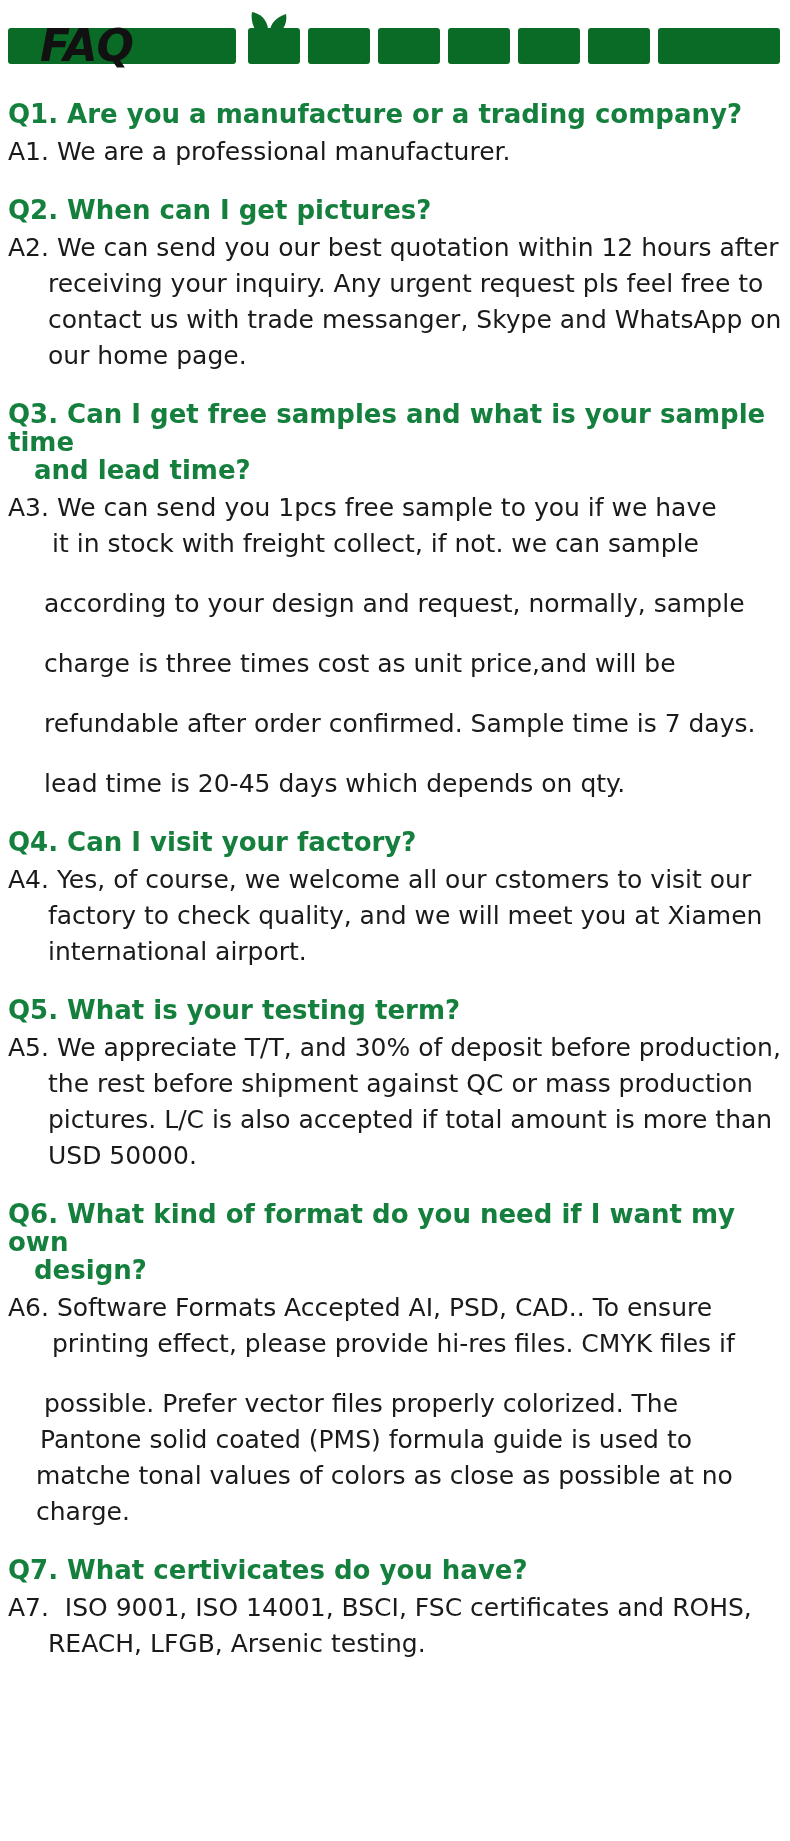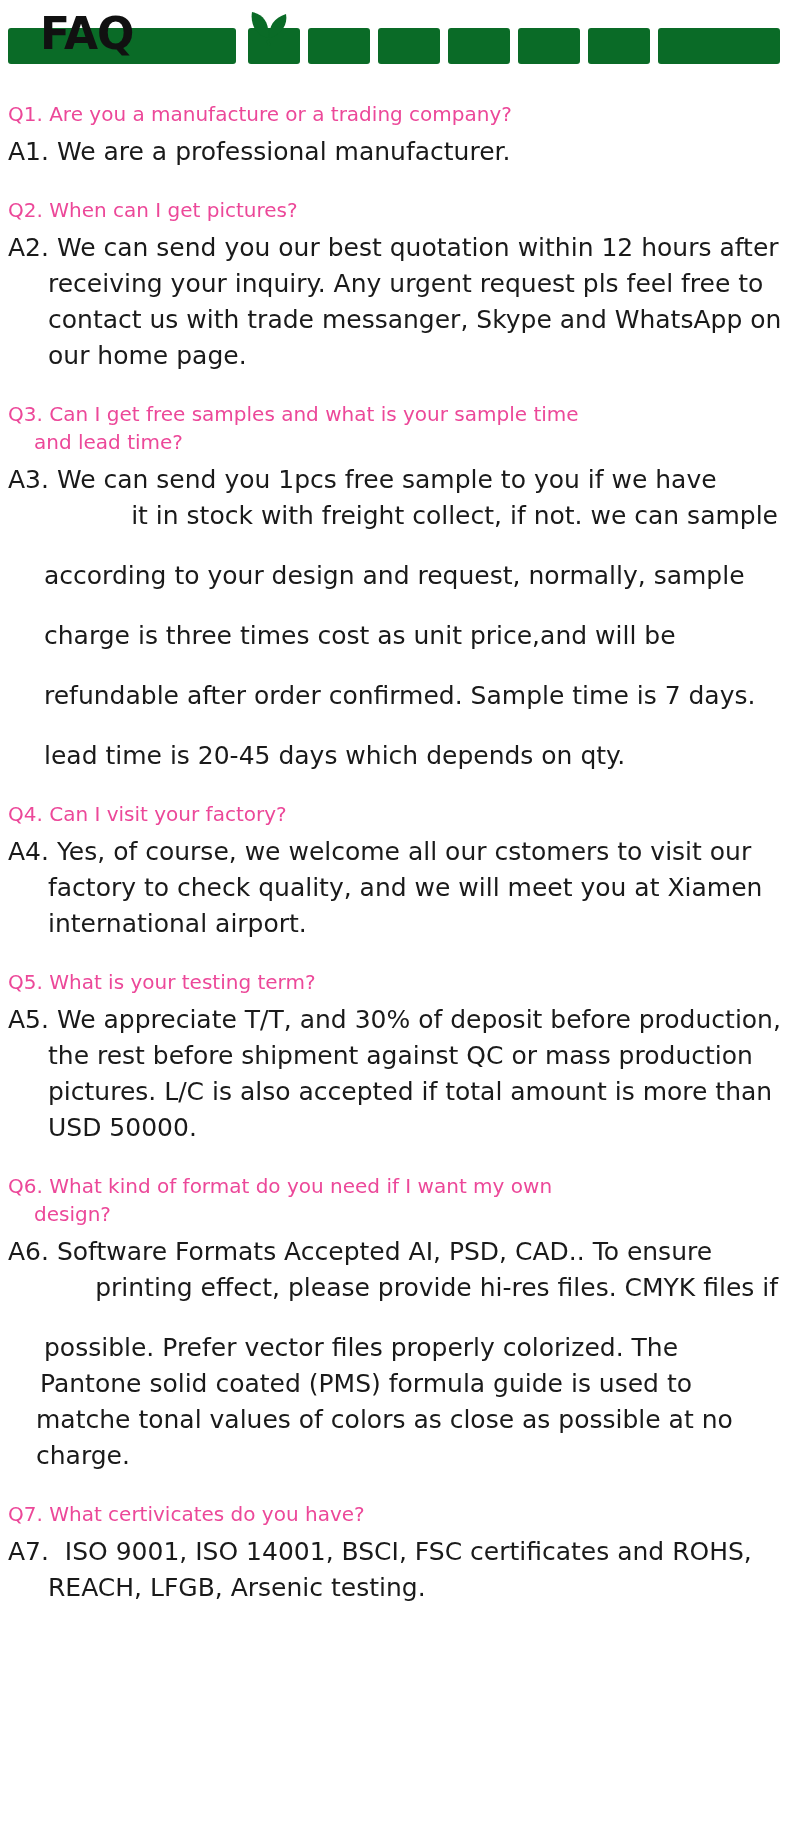"FAQ" .faq-title { font-style: none -> italic; top: 0px -> 12px }
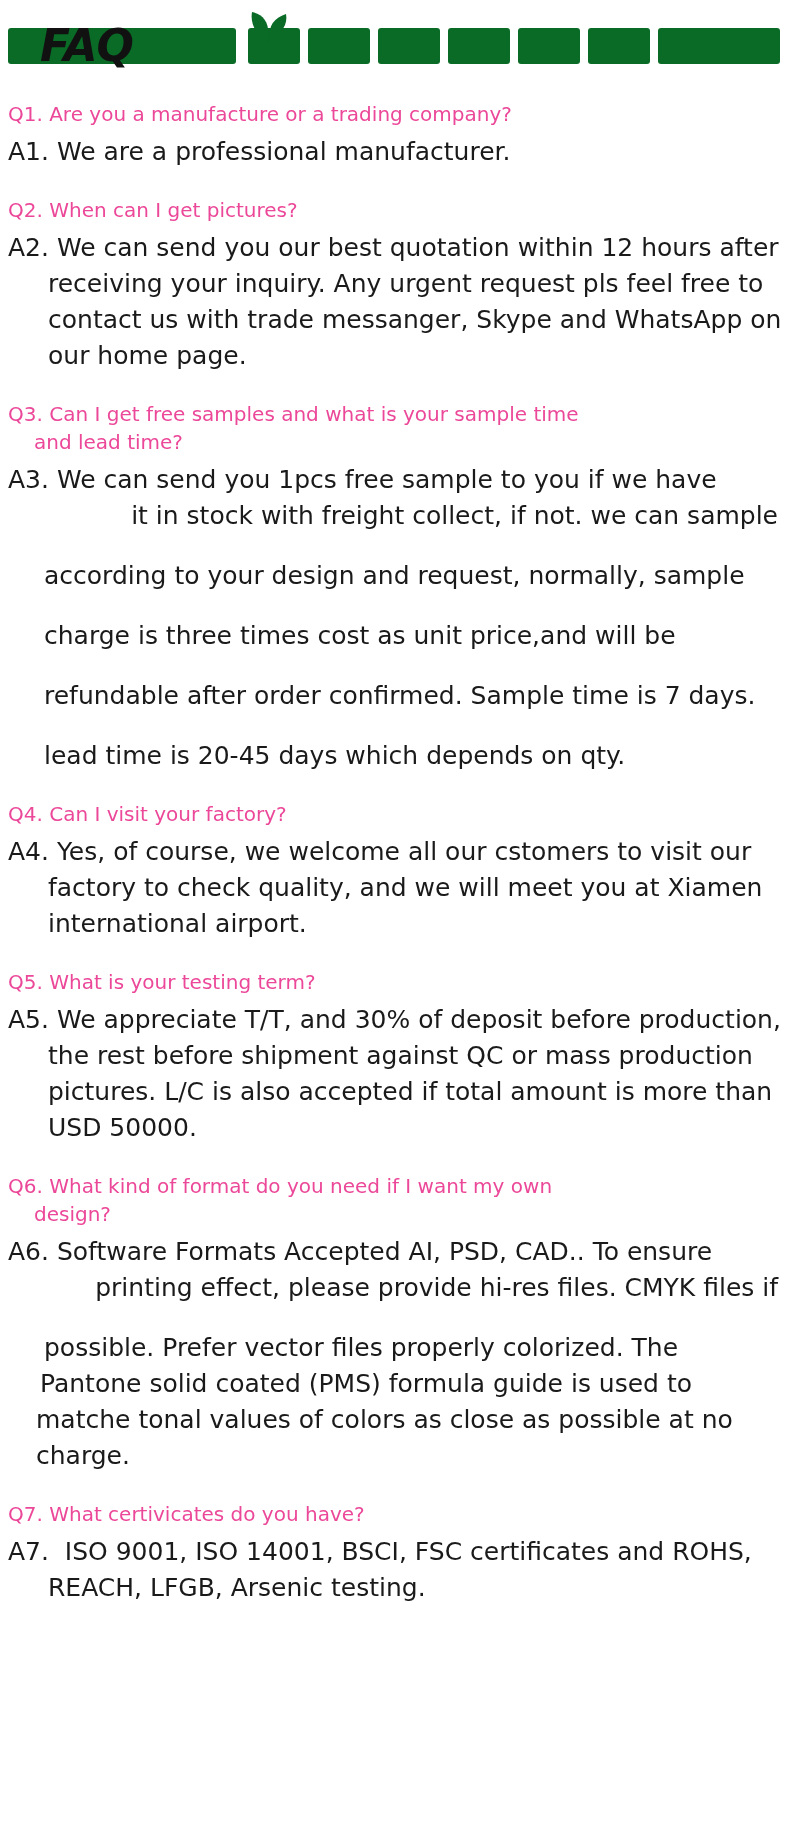"Q1. Are you a manufacture" .q { color: #ec4899 -> #15803d; font-size: 20px -> 26px; font-weight: normal -> bold }
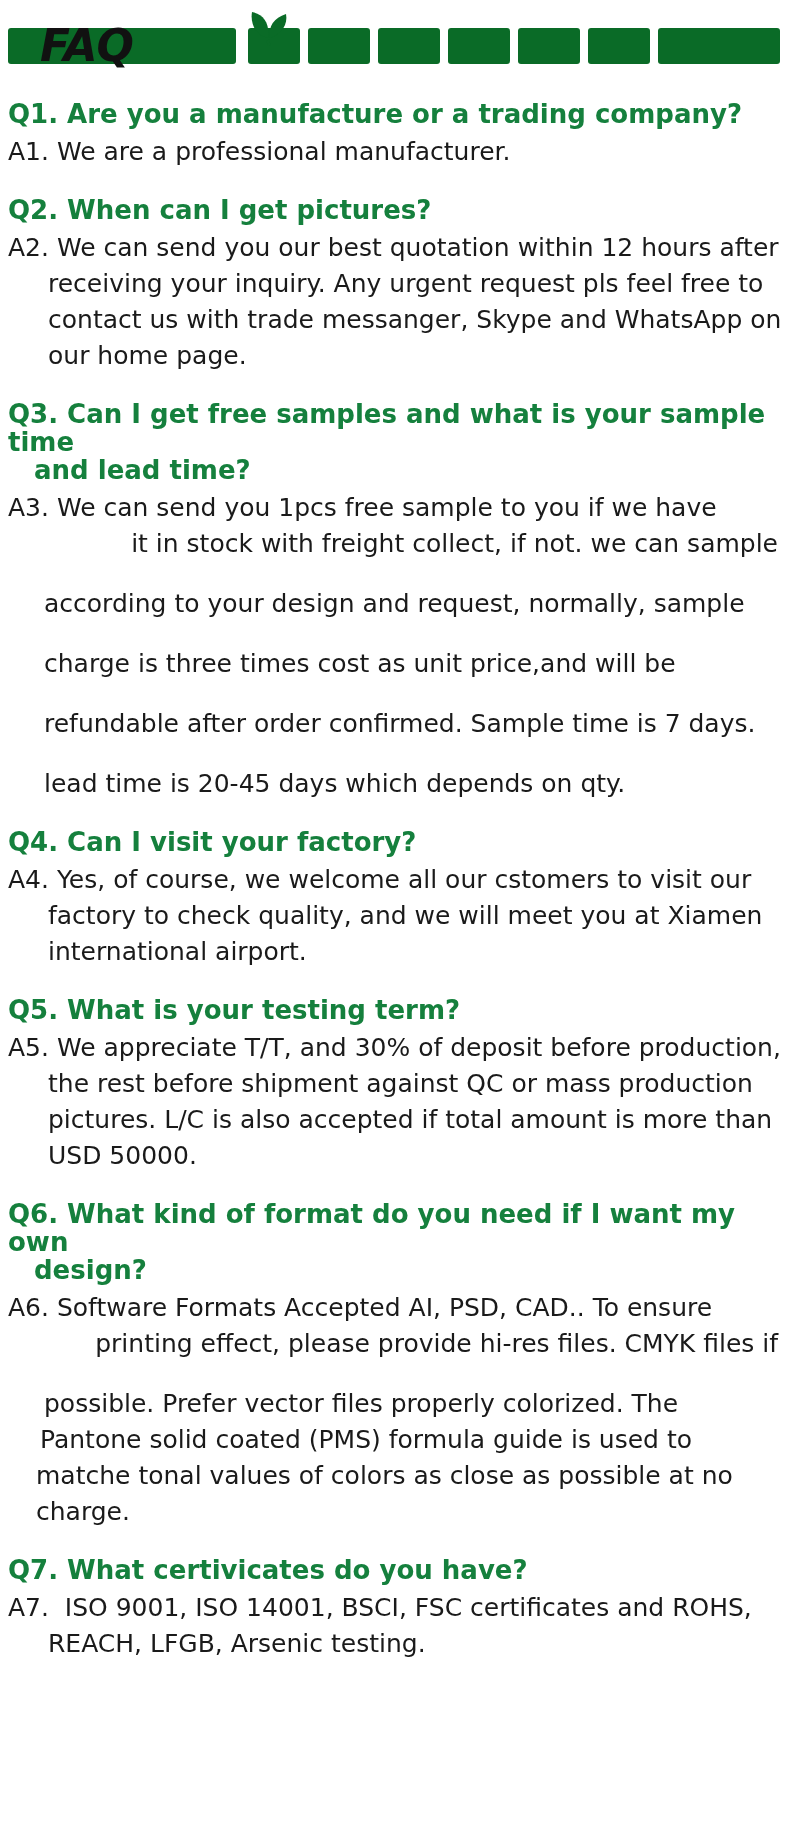"it in stock with freight" .a .ind2 { text-align: right -> none }
